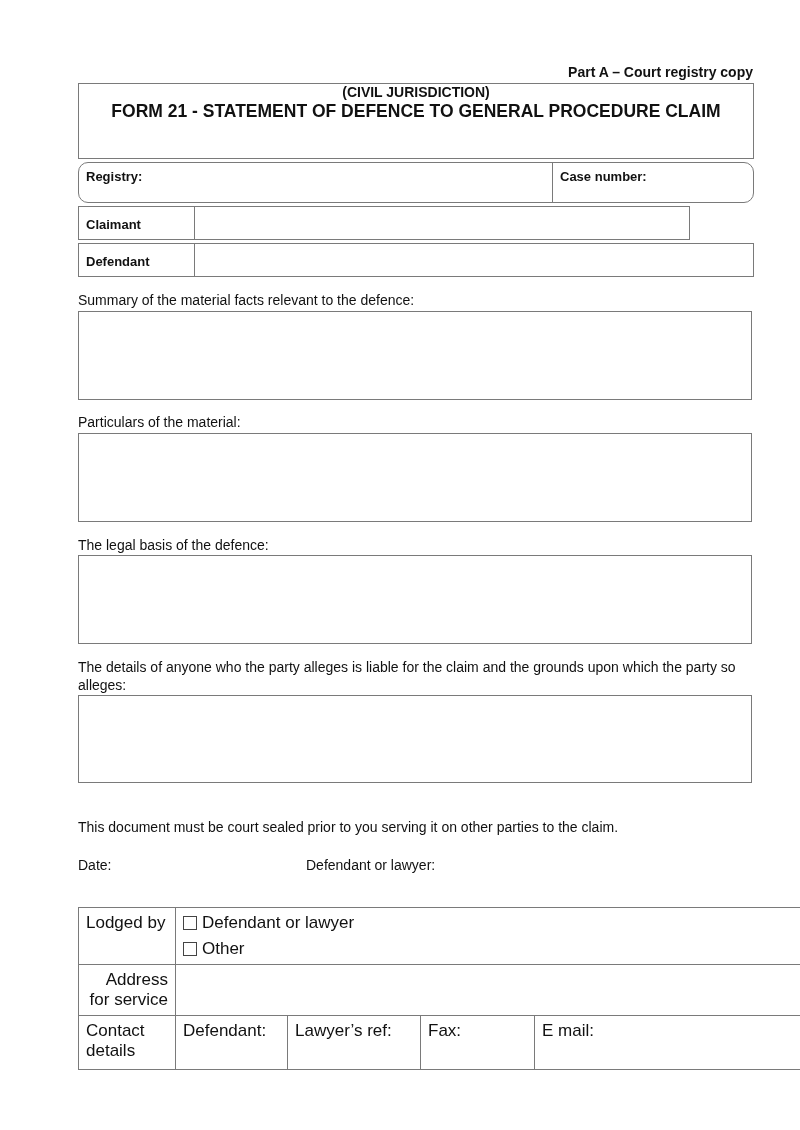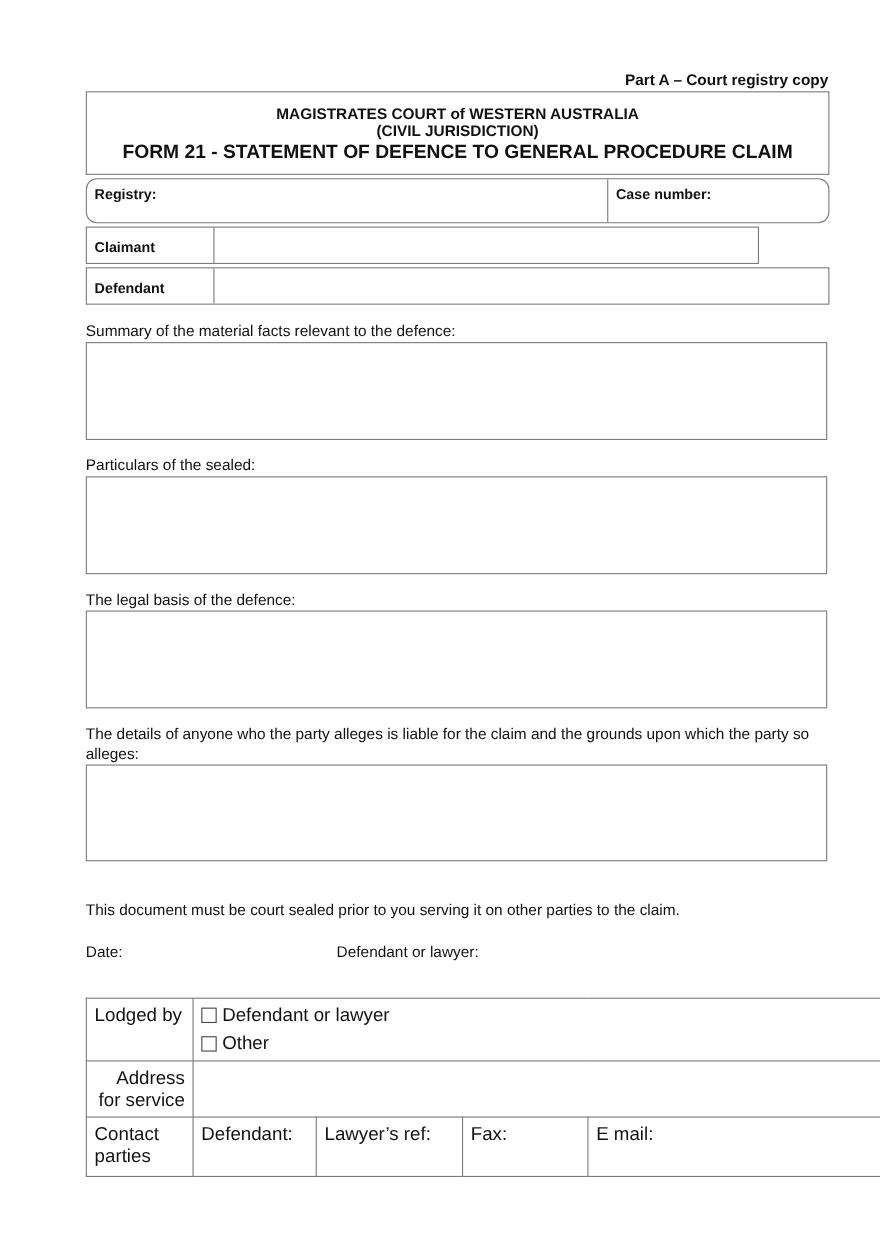"MAGISTRATES COURT of WESTERN AUSTRALIA" div.h1 { html: <div>MAGISTRATES COURT of WESTERN AUSTRALIA</div> -> none }
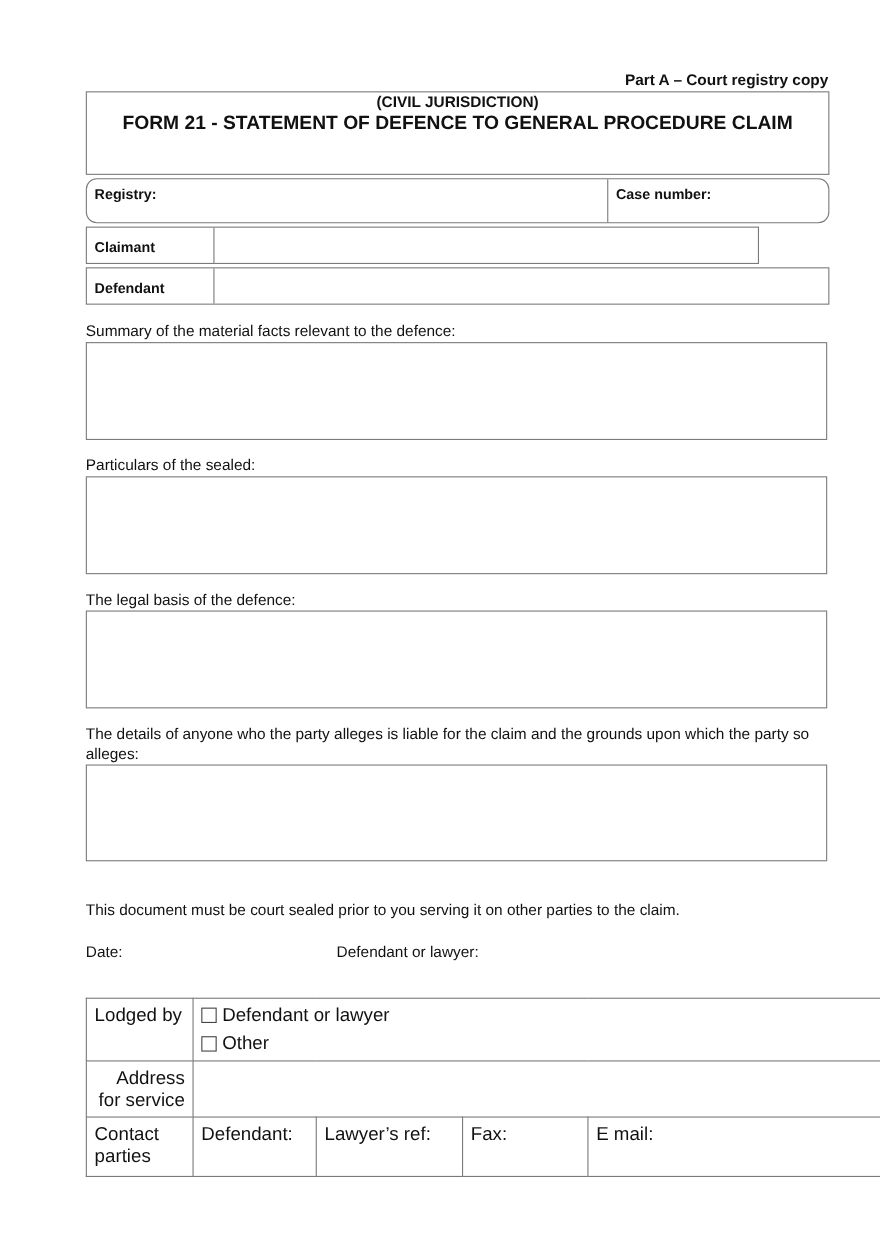"Particulars of the sealed:" div.prompt { text: sealed -> material }
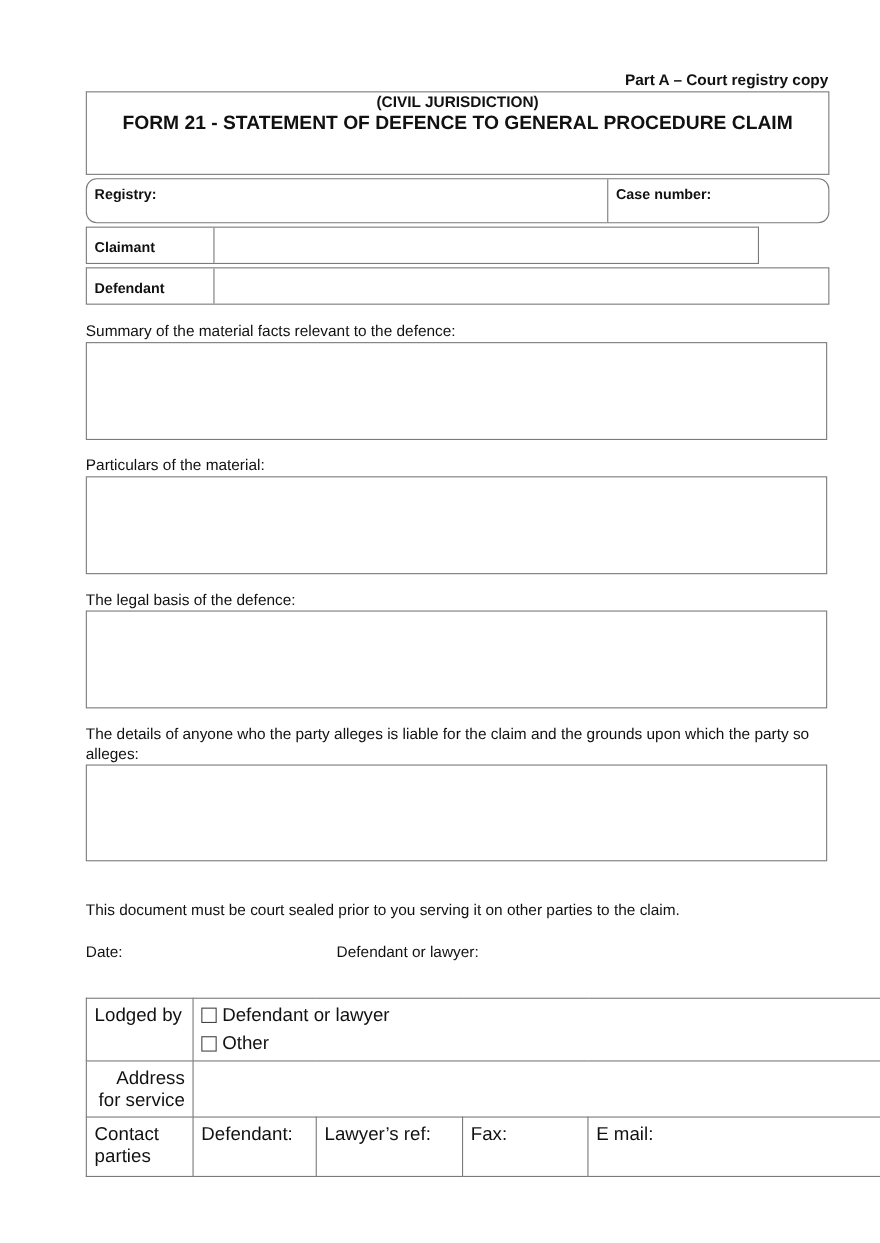"Contact parties" td { text: parties -> details }
